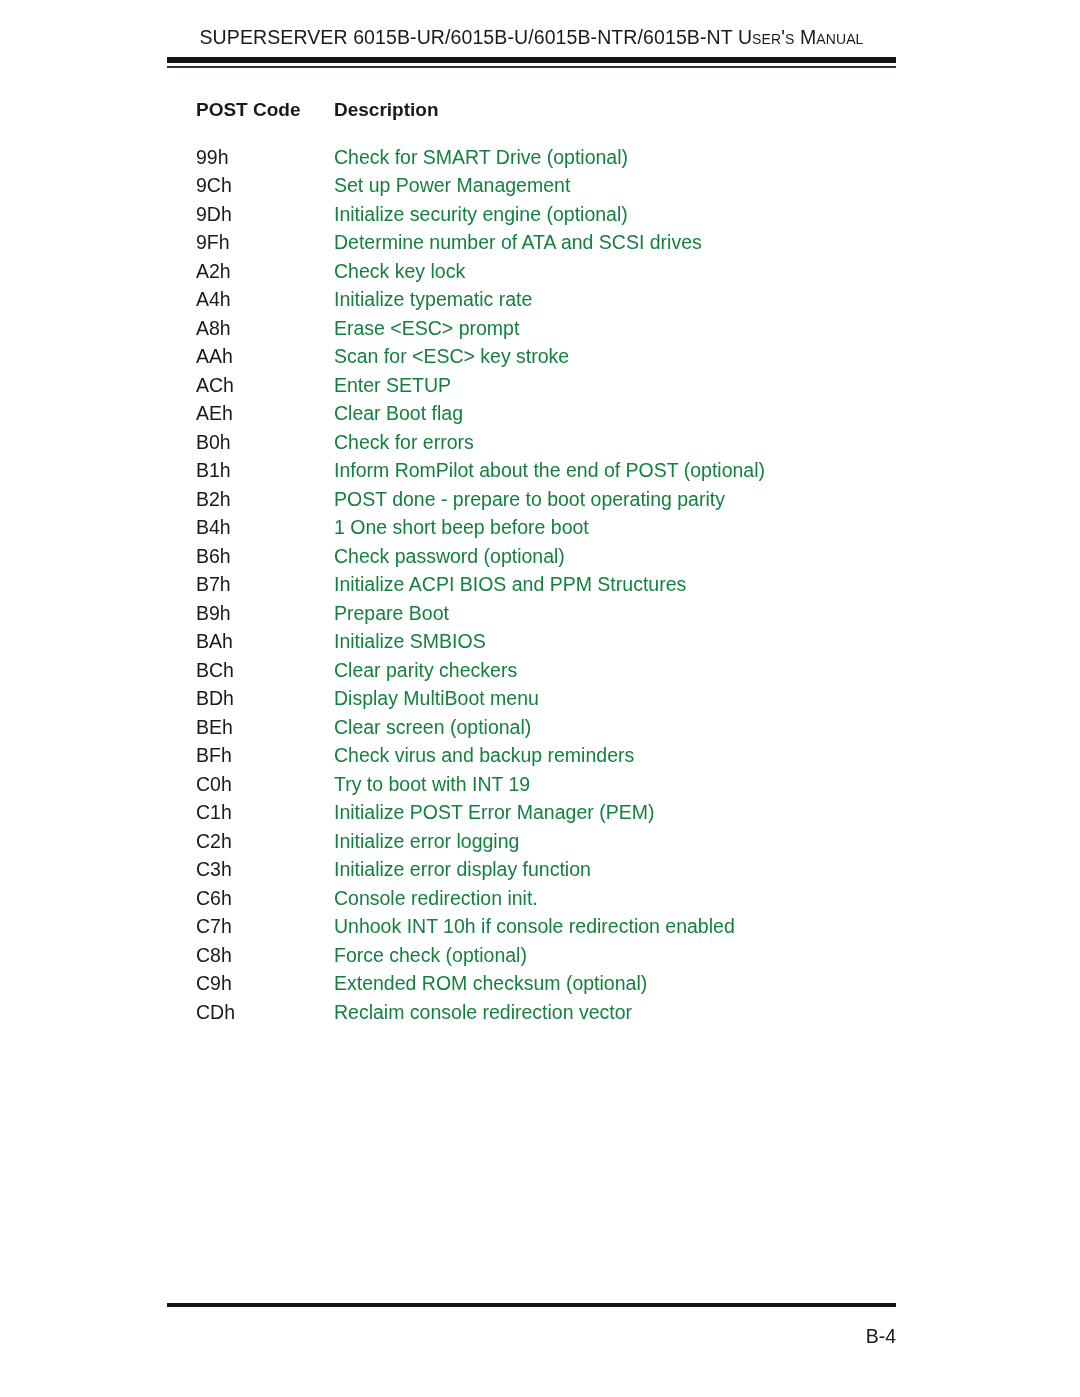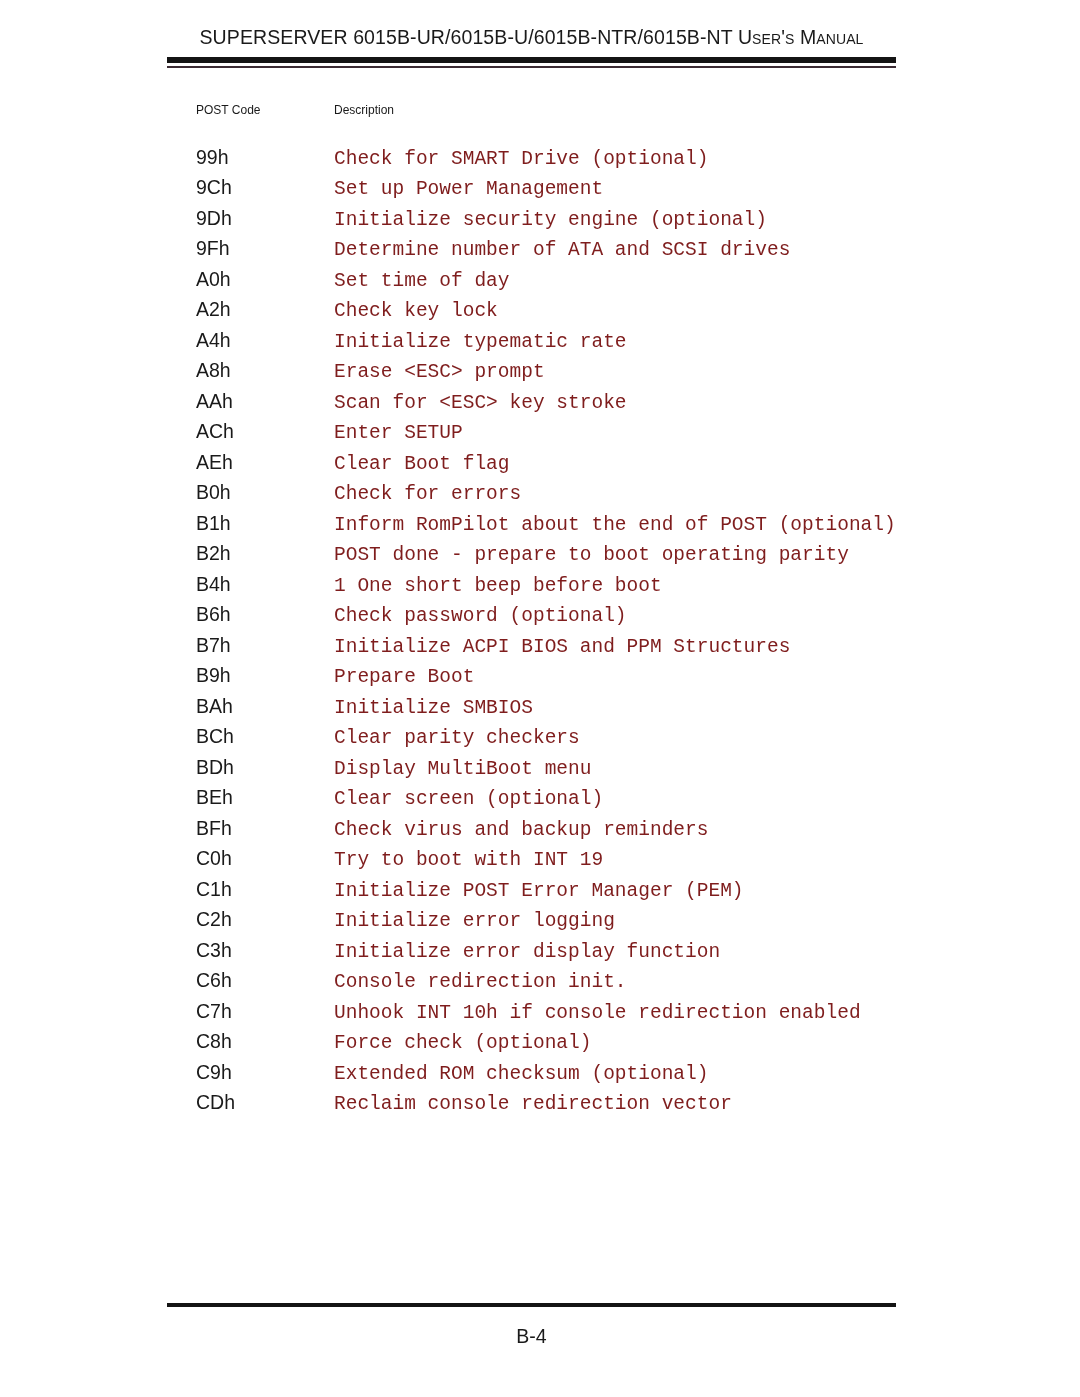"POST Code" .post-table th { font-size: 12px -> 19px; font-weight: normal -> bold }
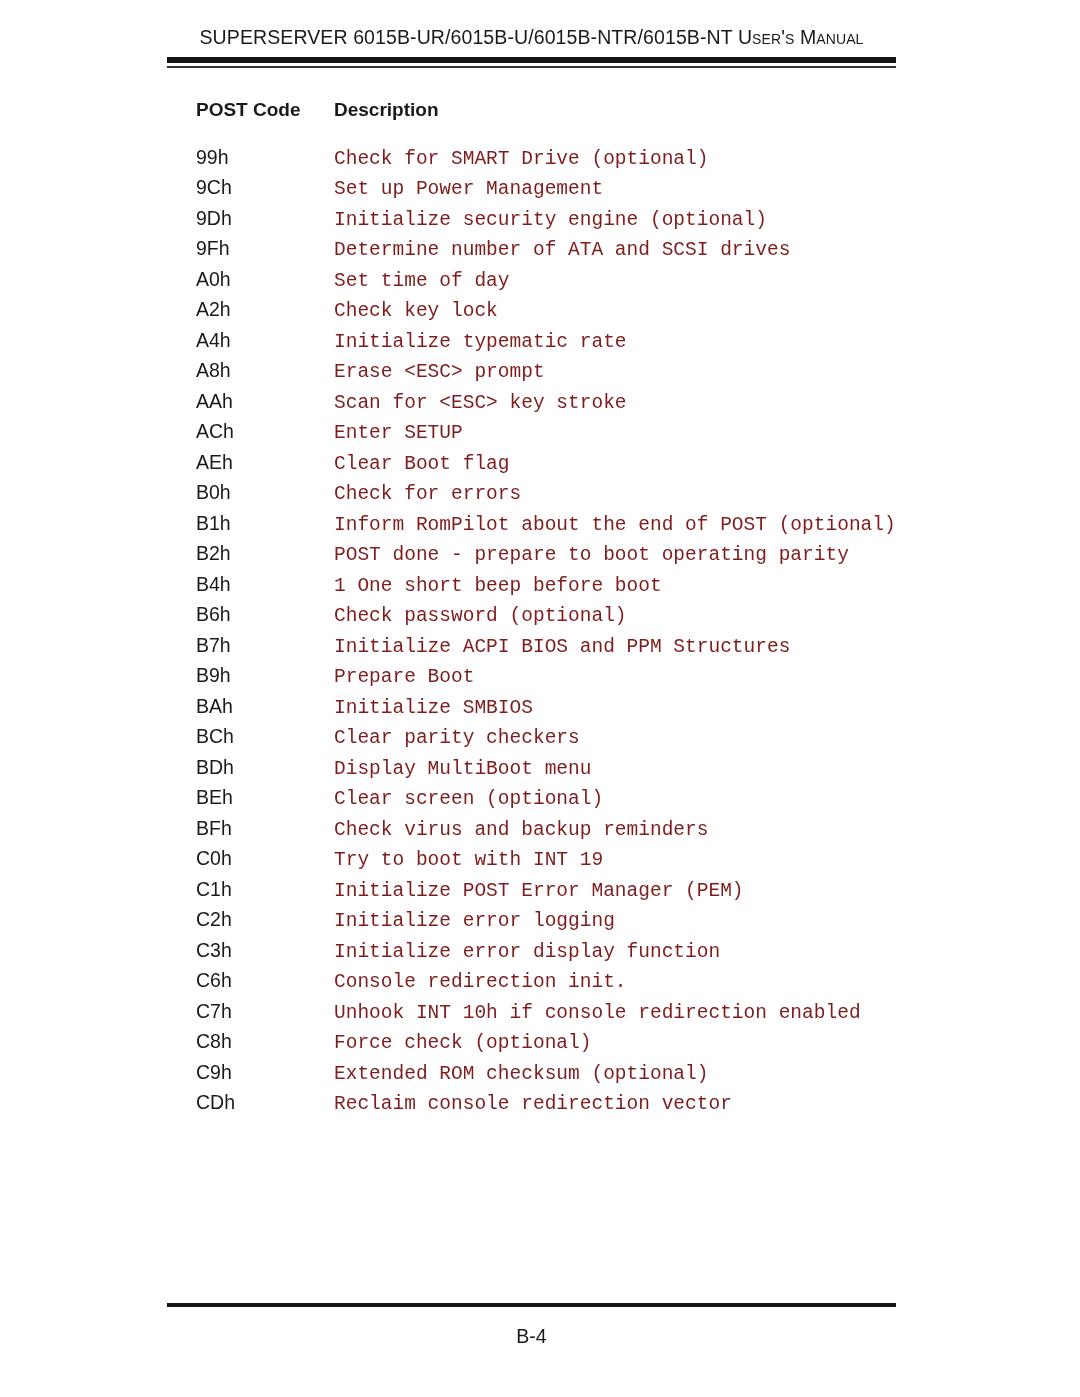"Check for SMART Drive (optional)" .cell-desc { color: #7f1d1d -> #15803d; font-family: Liberation Mono, monospace -> none }
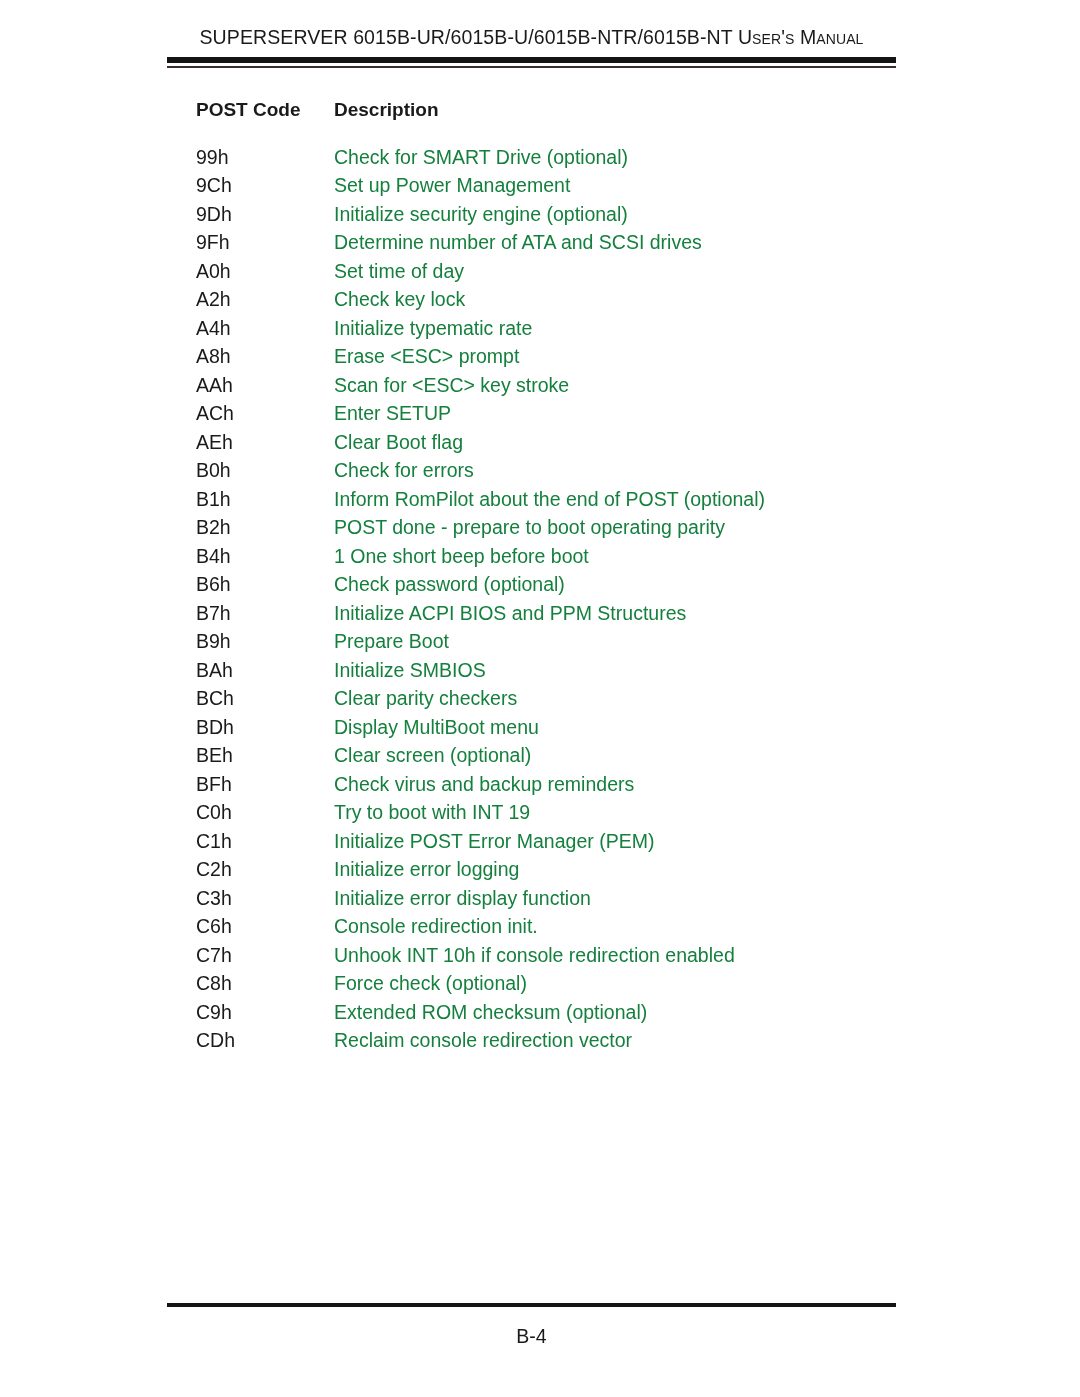"A0h" tr { html: <tr> <td>A0h</td> <td>Set time of day</td> </tr> -> none }
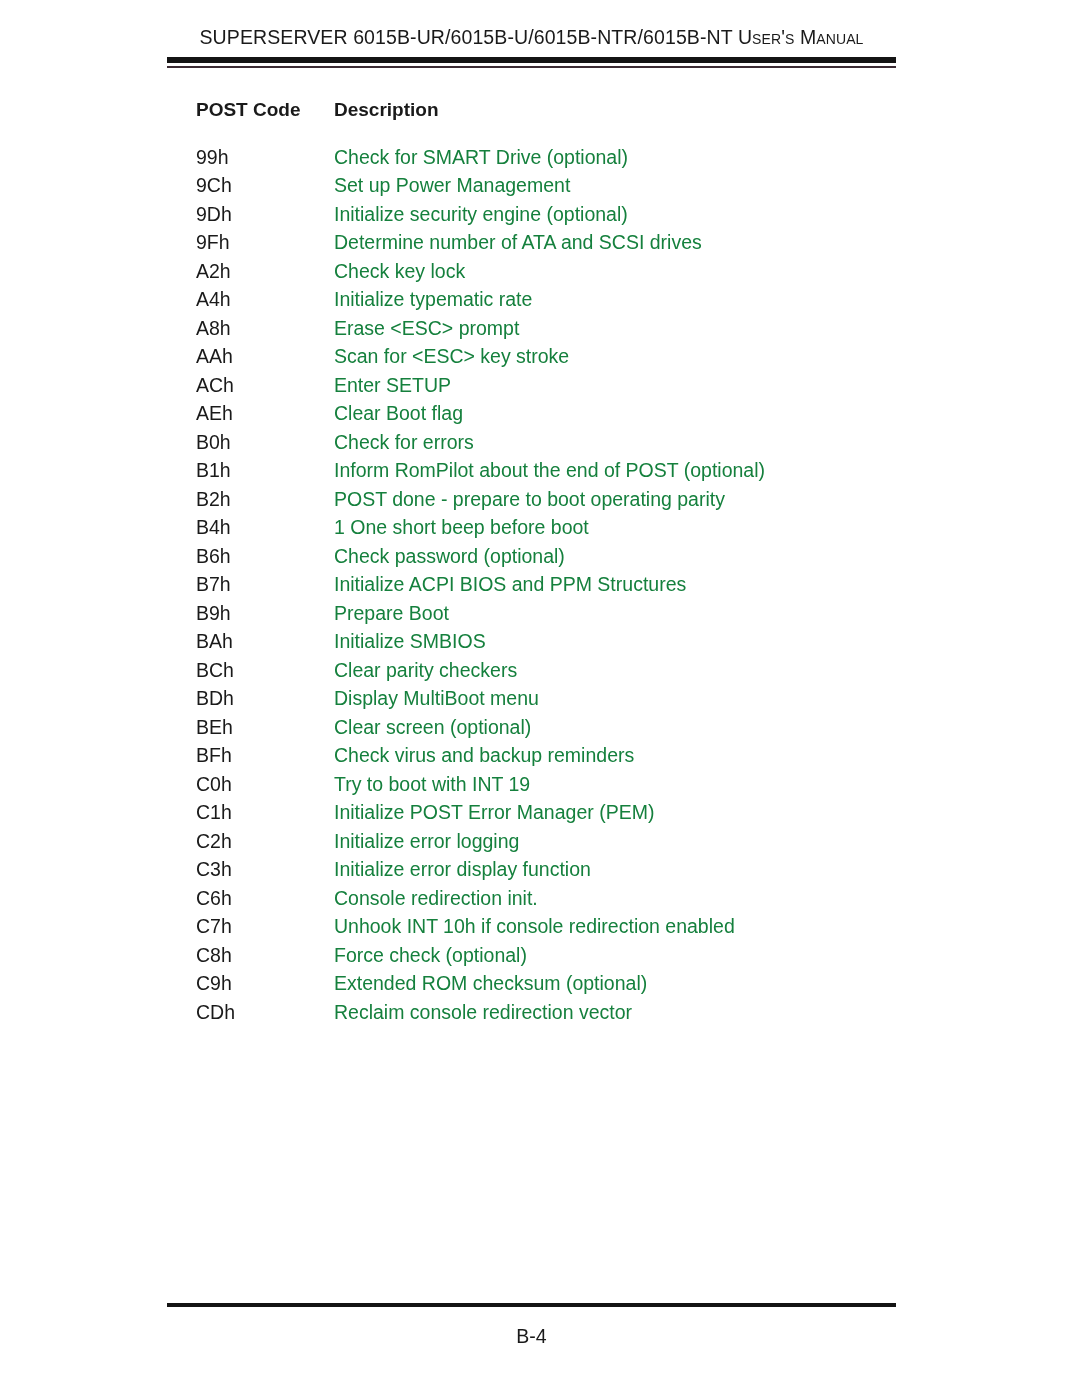"B-4" .footer-page { text-align: center -> right }
